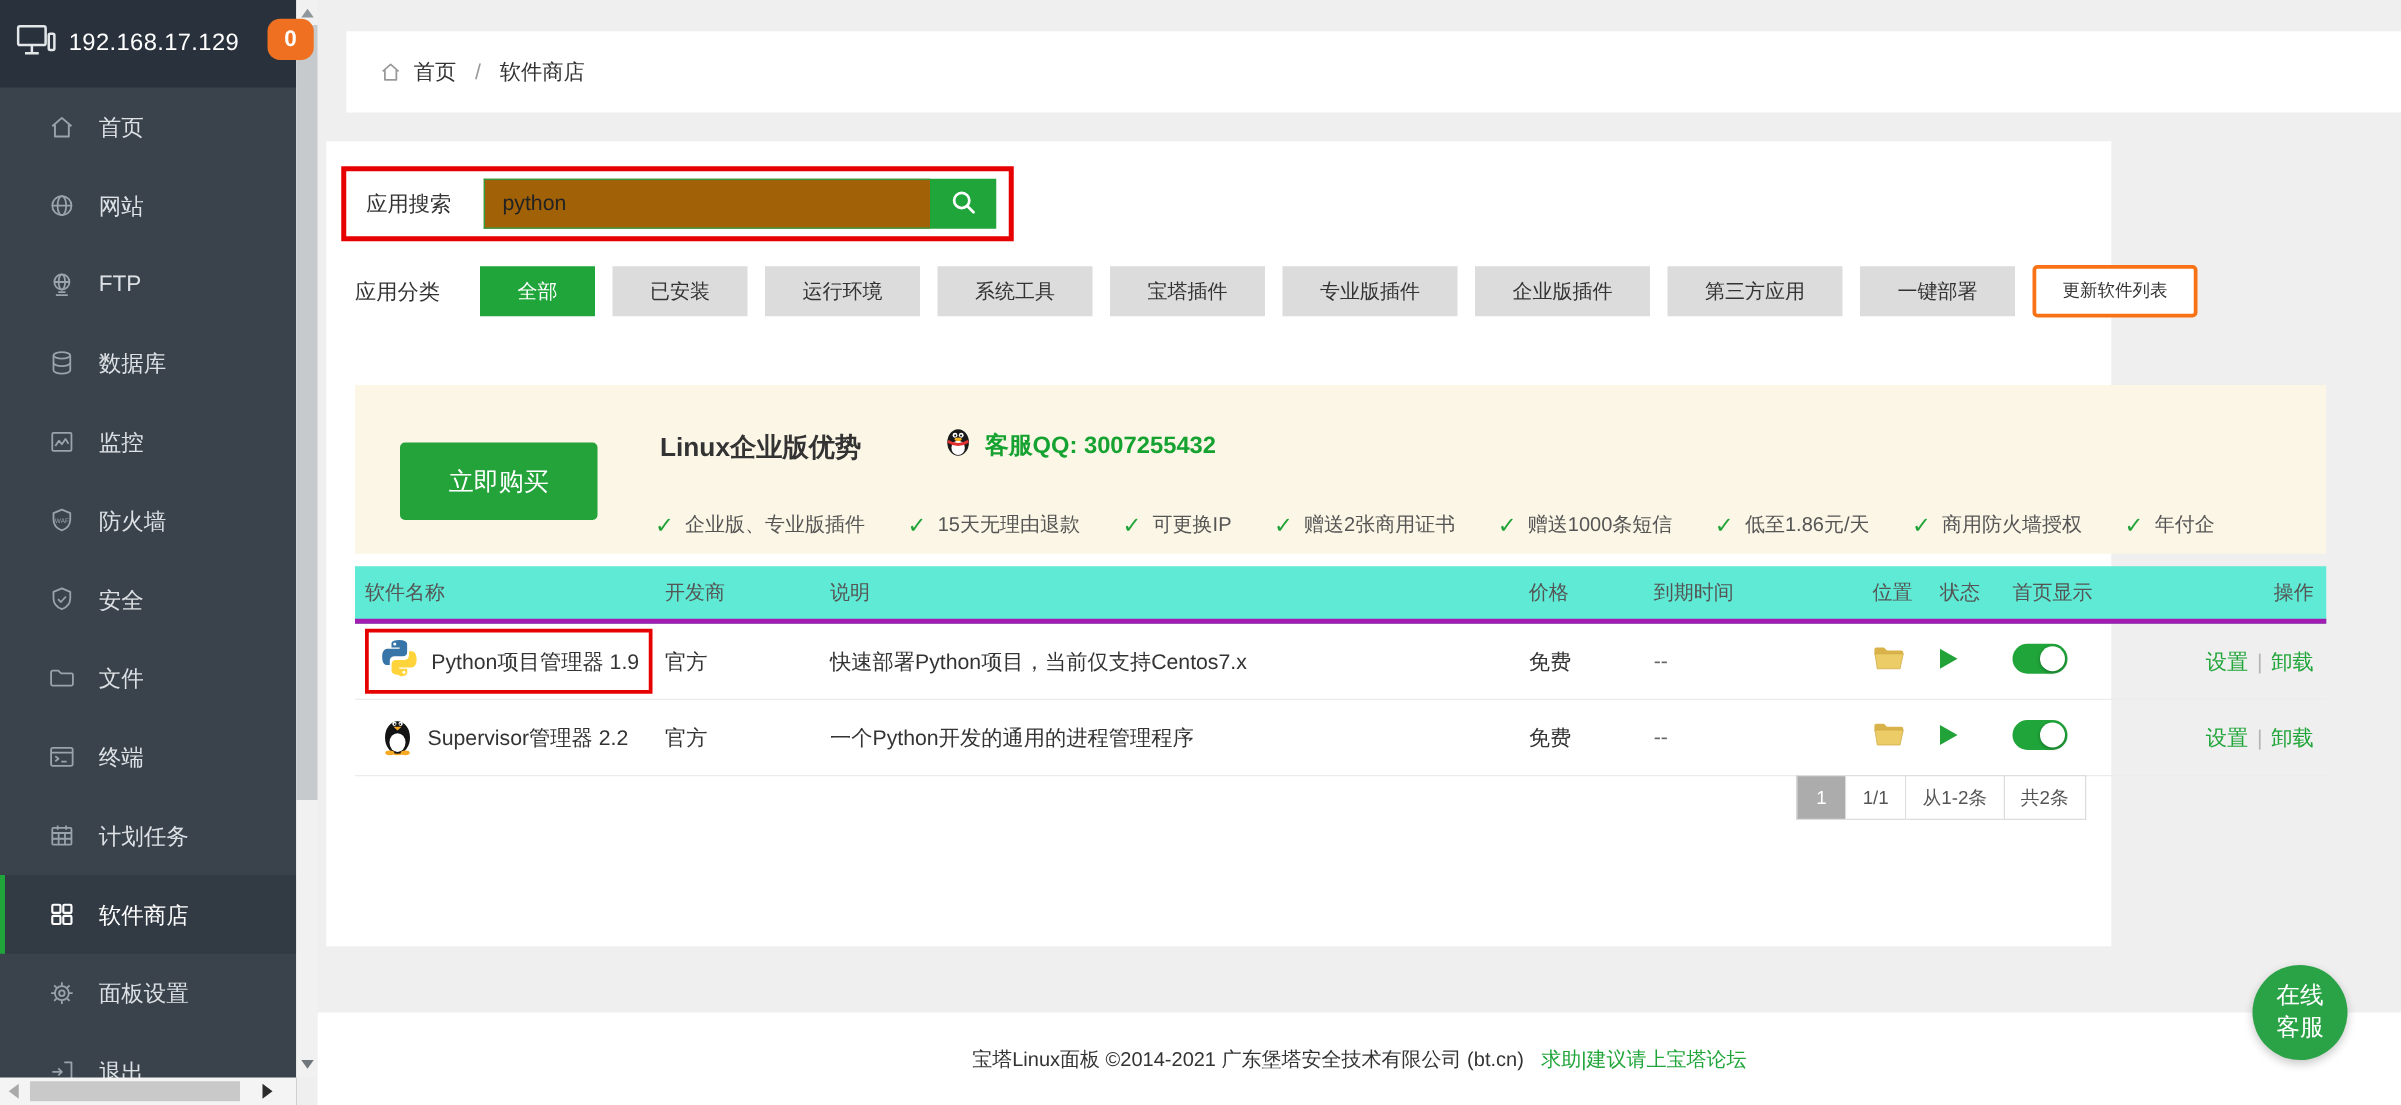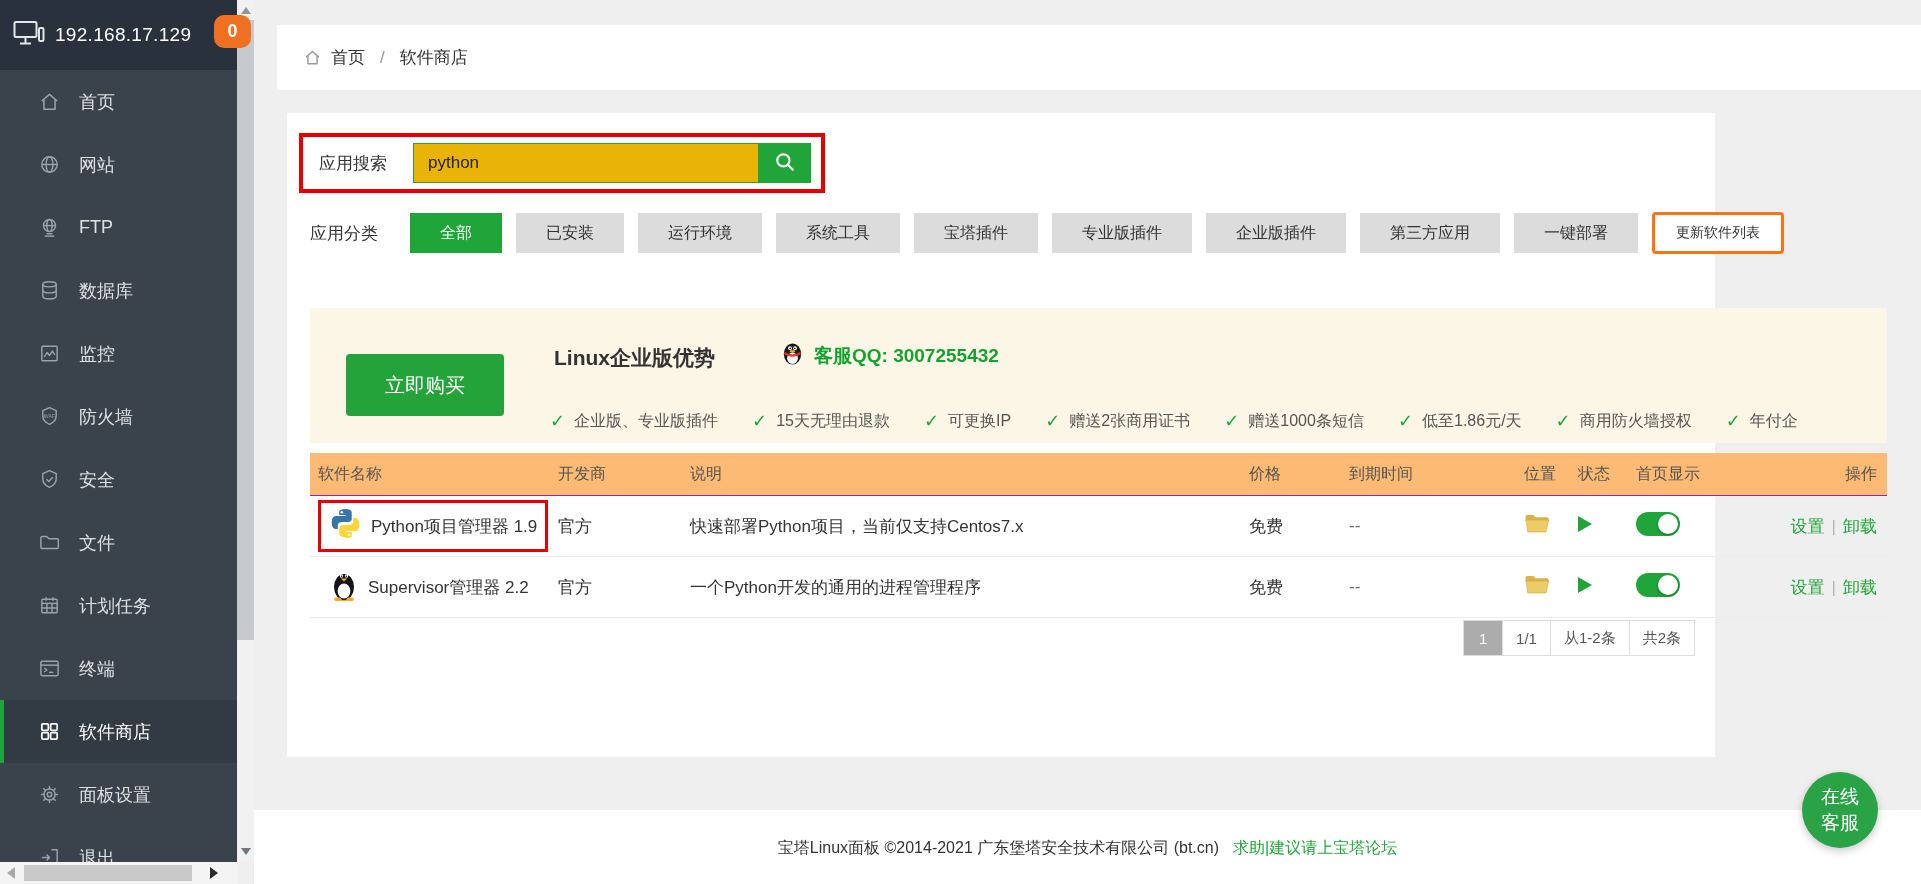"应用搜索" .card { left: 287px -> 261px }
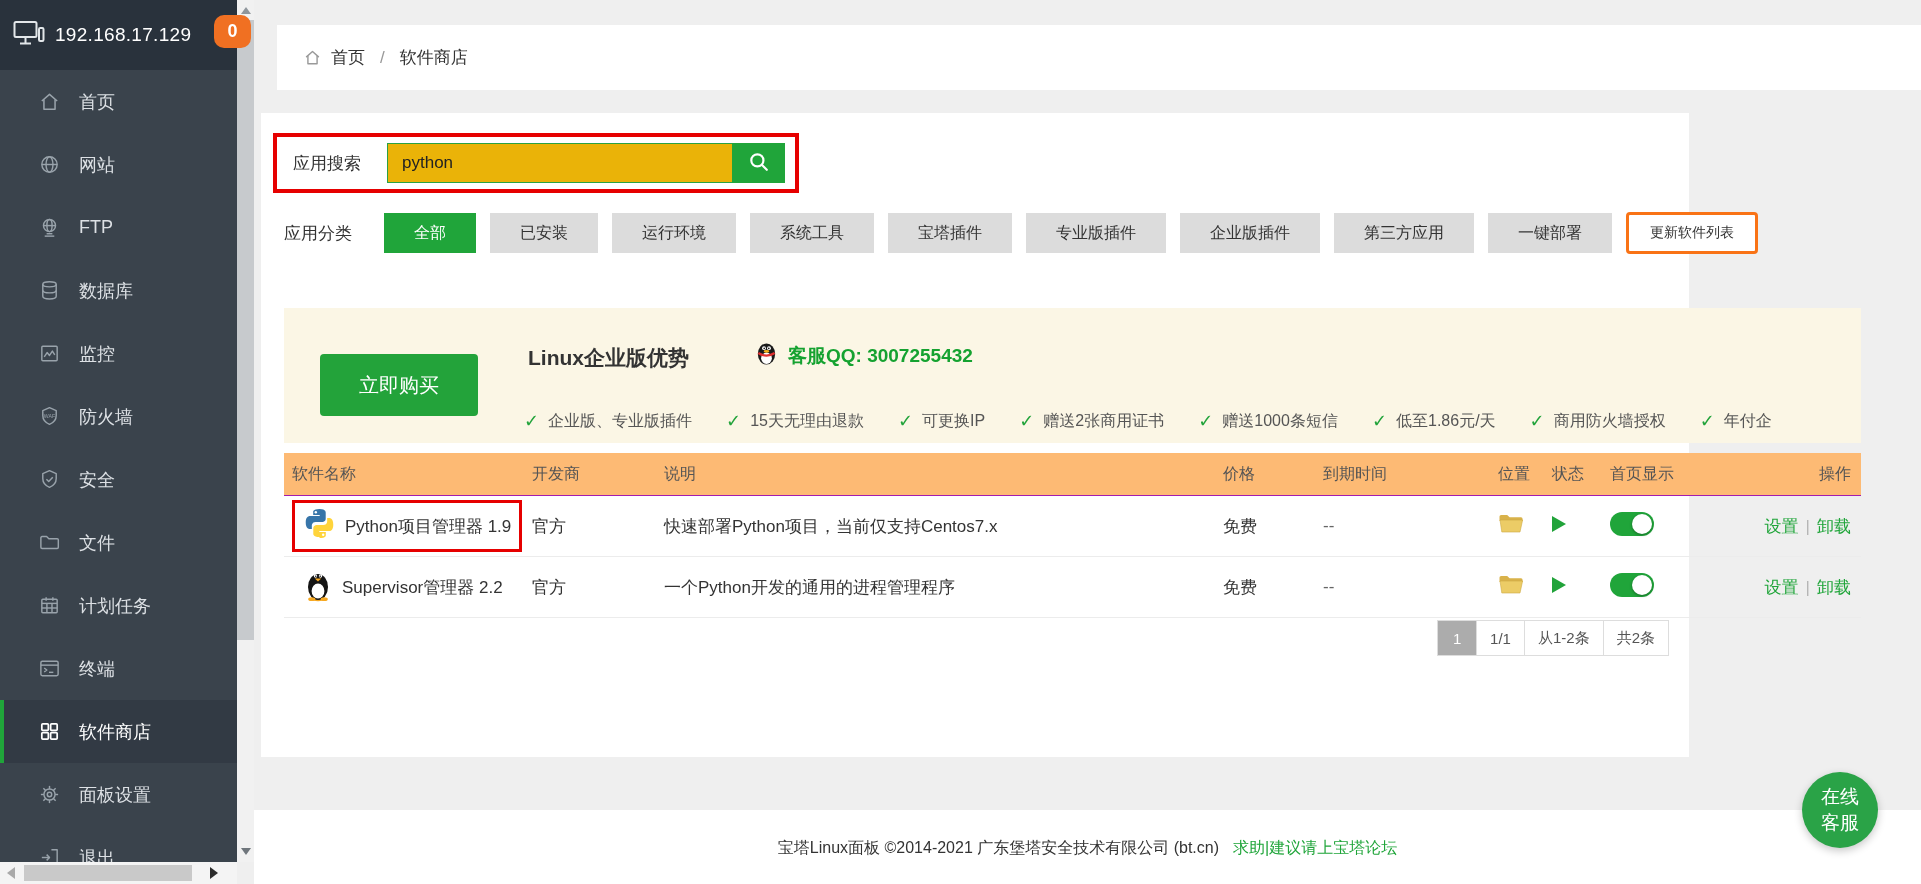"python" .search-input { background: #eab308 -> #a16207; padding: 0 0 0 14px -> 0 12px 0 14px }
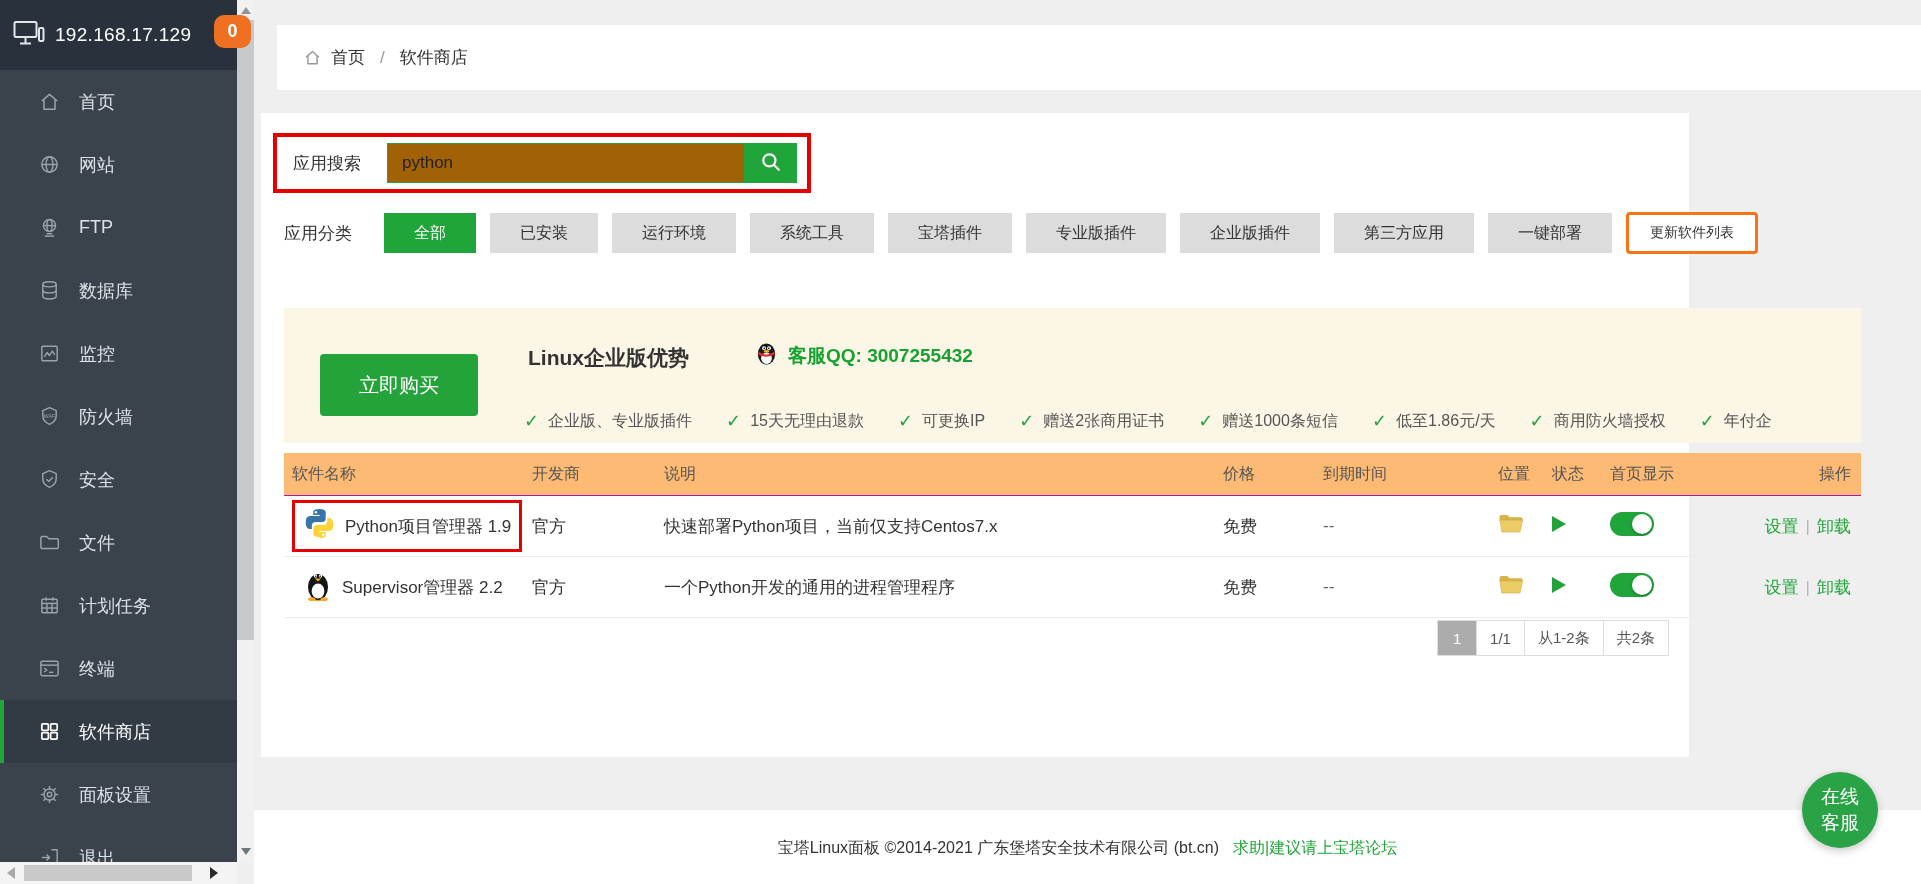"软件名称" .thead { background: #fdba74 -> #5eead4; border-bottom: 1px solid #a21caf -> 4px solid #a21caf }
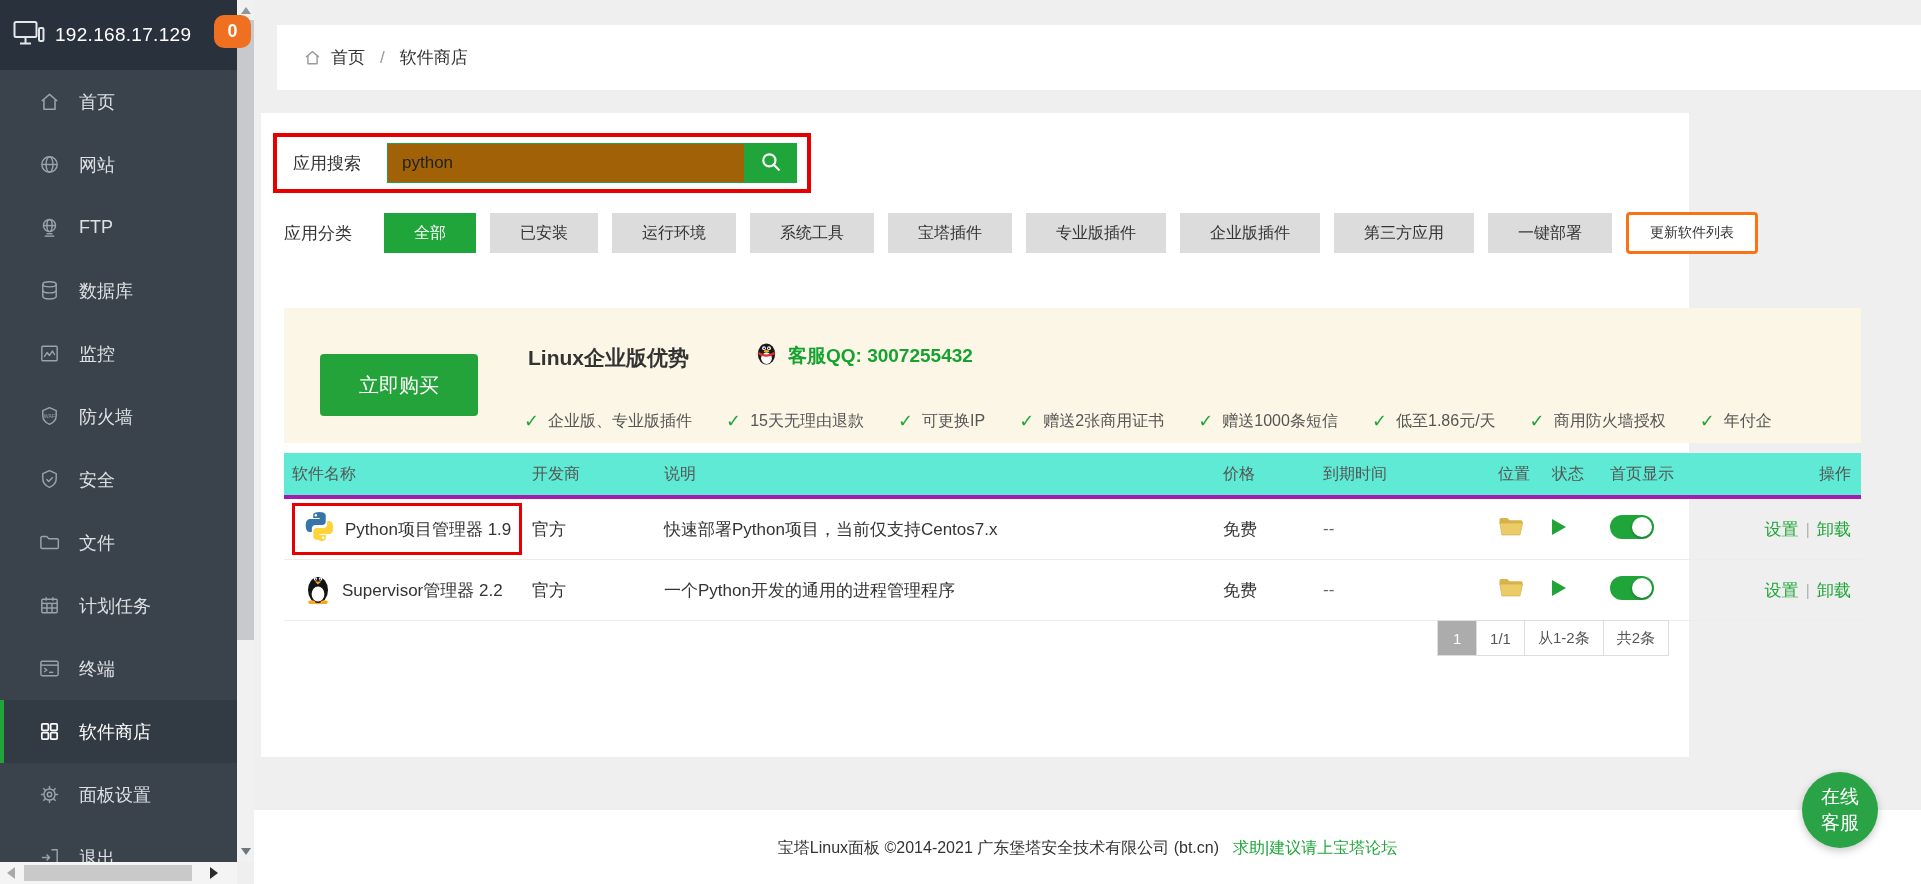"计划任务" div.nav-item { order: before "终端" -> after "终端" }
